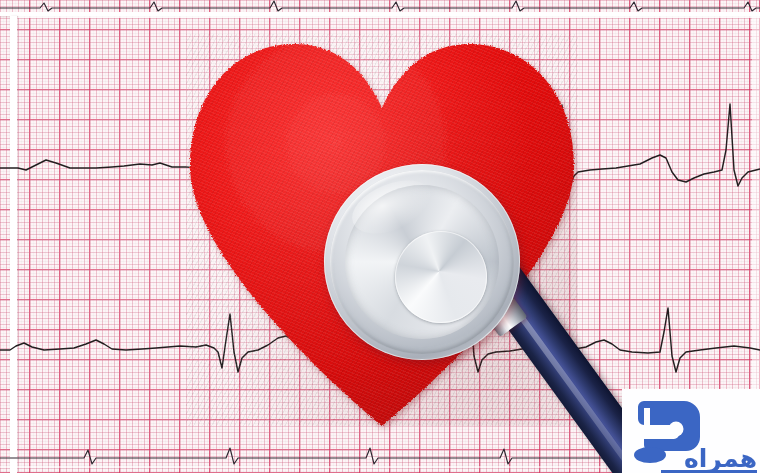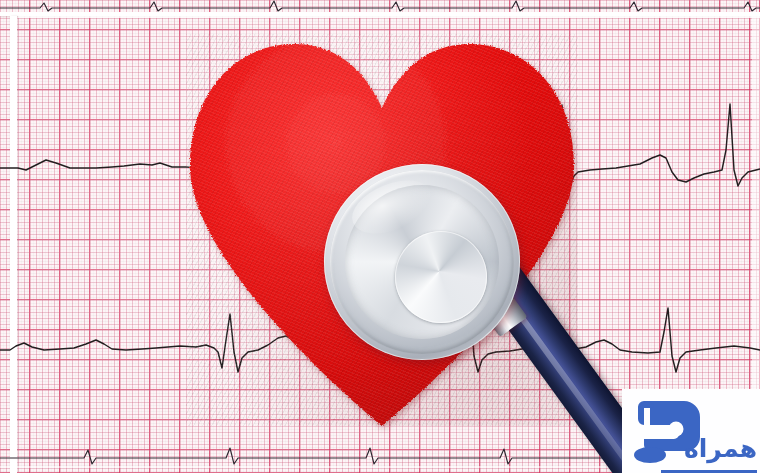"همراه" .logo-text { bottom: 12px -> 2px }
